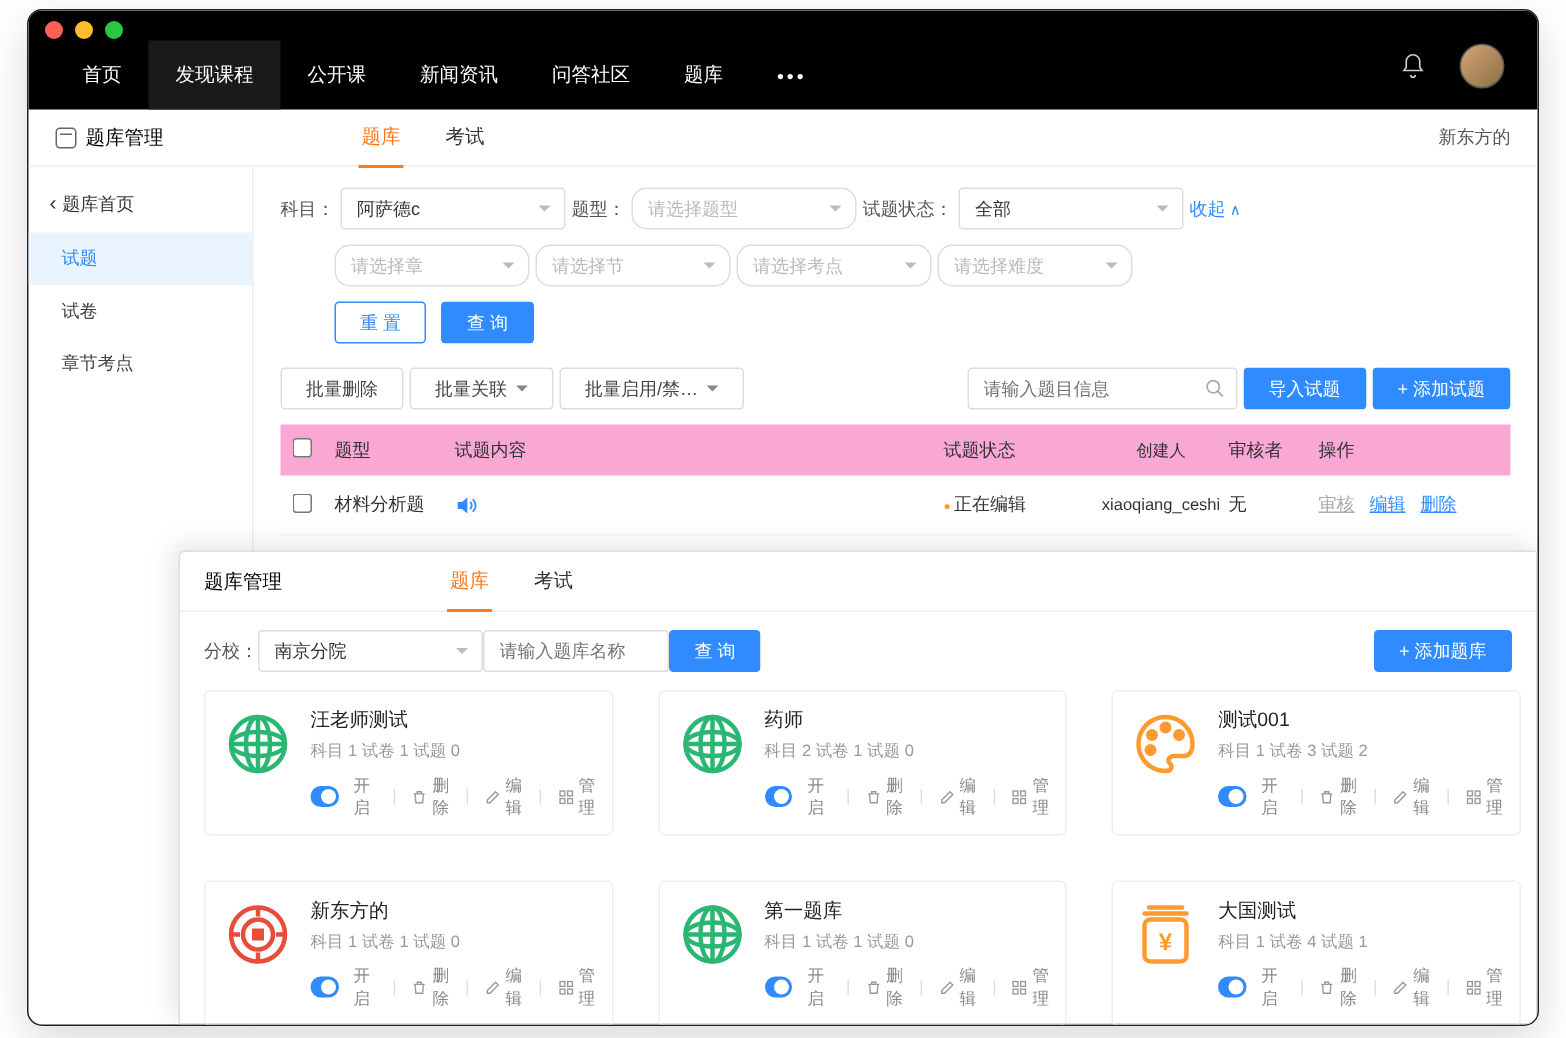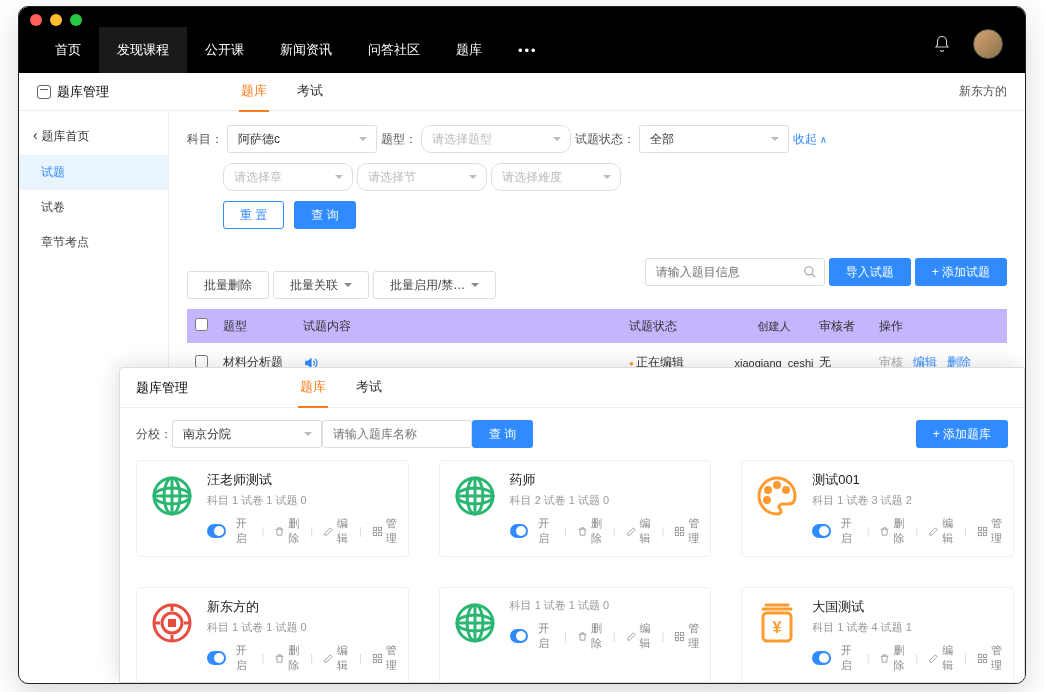"请选择考点" div.sel { html: none -> <div> <span>请选择考点</span> </div> }
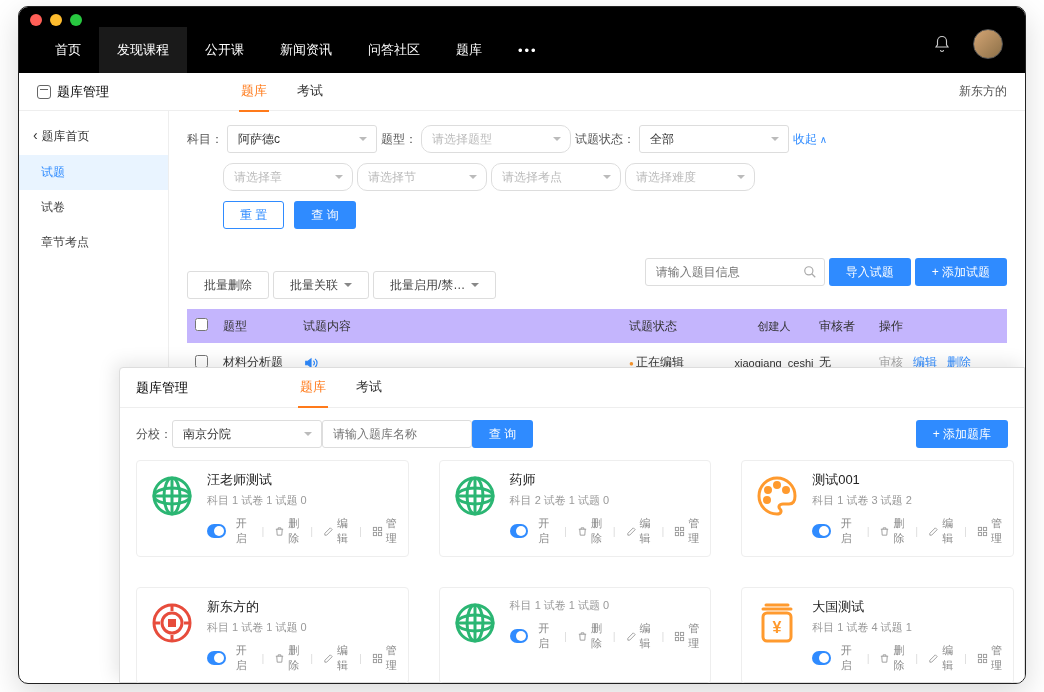"批量删除" .btn-outline { margin-top: 26px -> none }
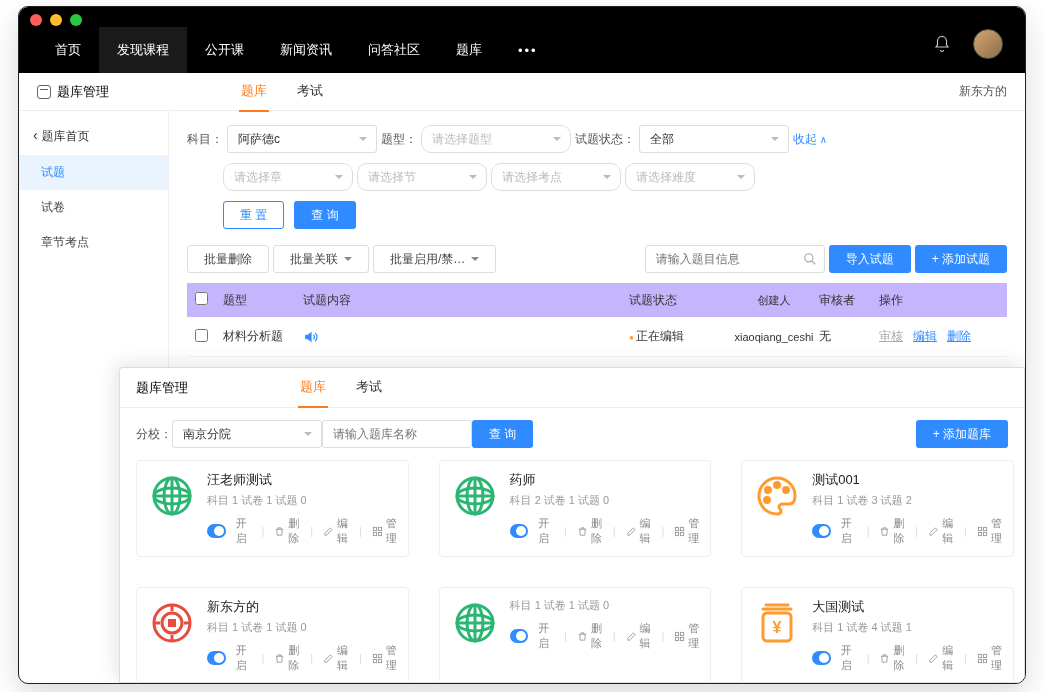"题型" .tbl-head { background: #c4b5fd -> #f9a8d4 }
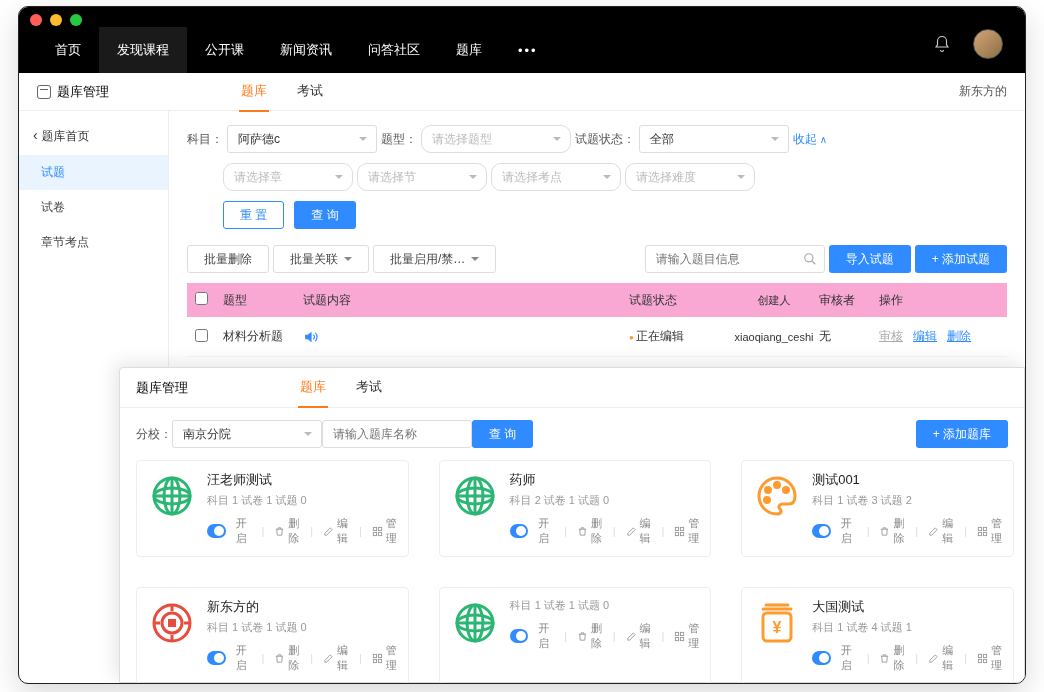"请输入题库名称" input.search-inp { width: 150px -> 124px }
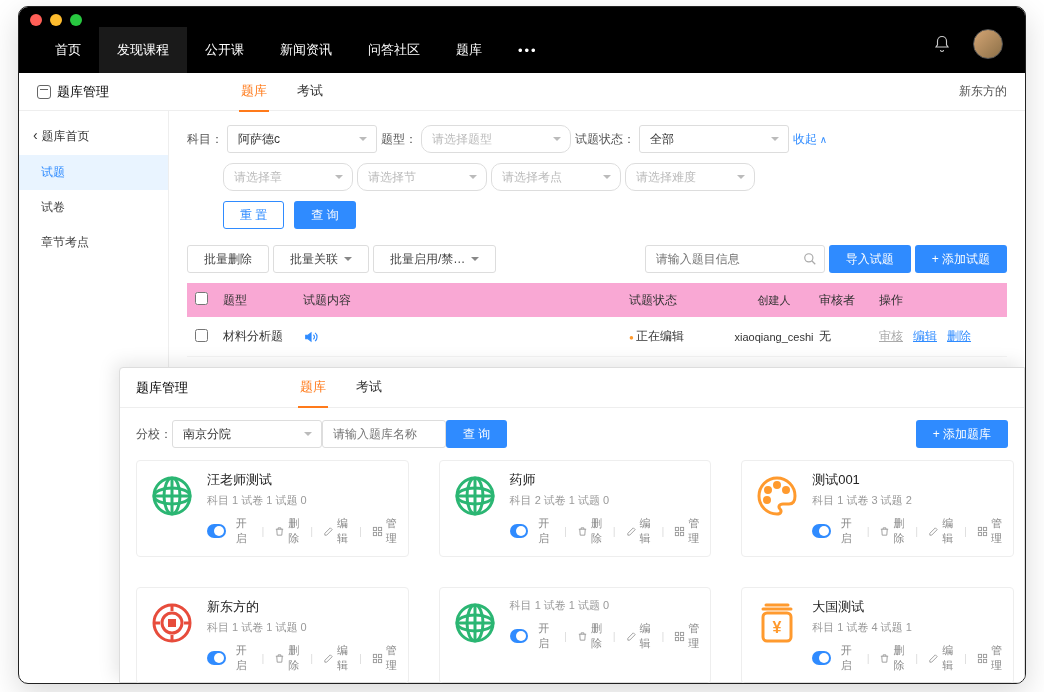"第一题库" div.card-title { html: none -> <div>第一题库</div> }
